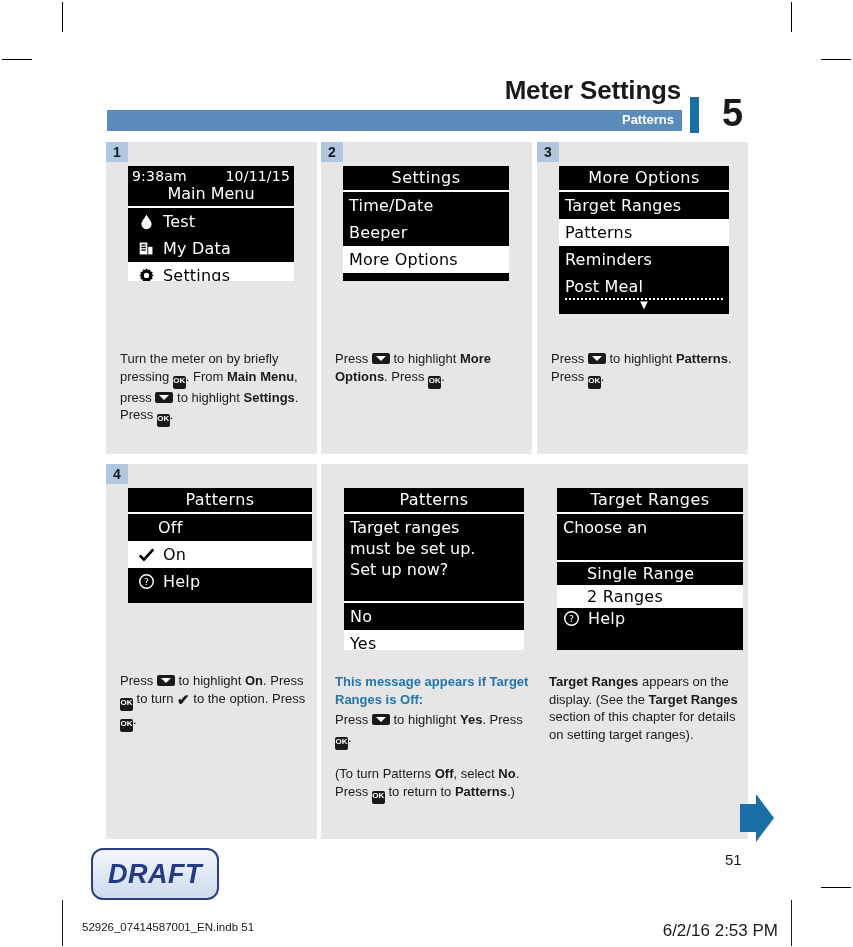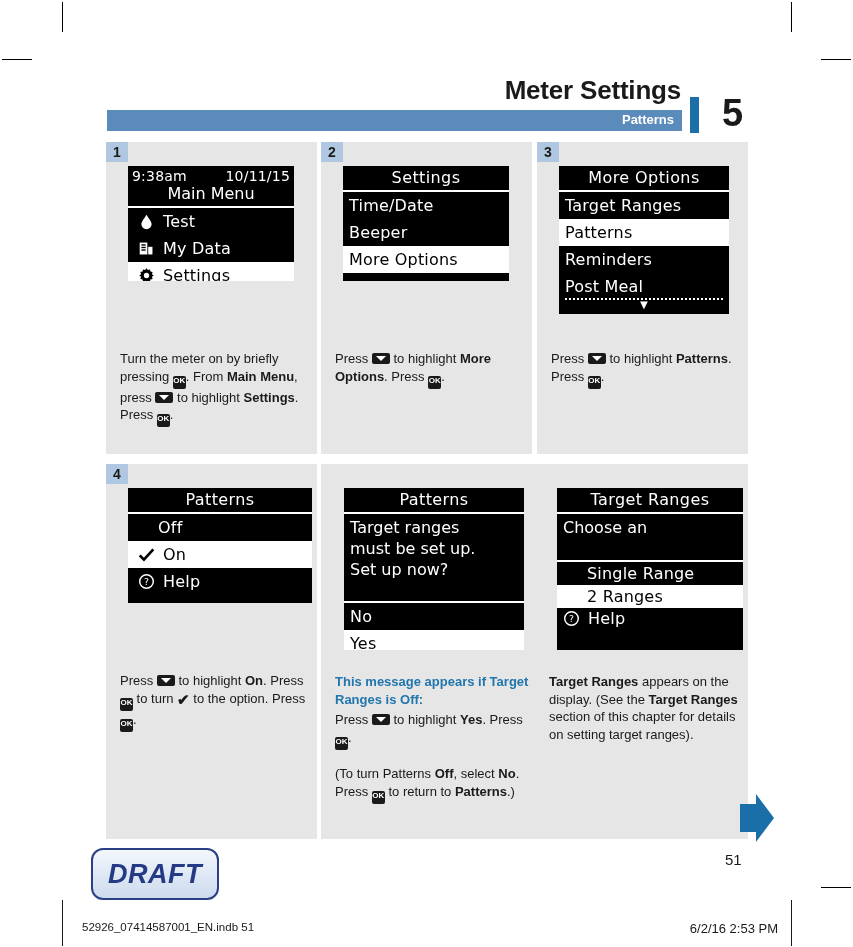"6/2/16 2:53 PM" #footer-right { font-size: 13px -> 17px }
